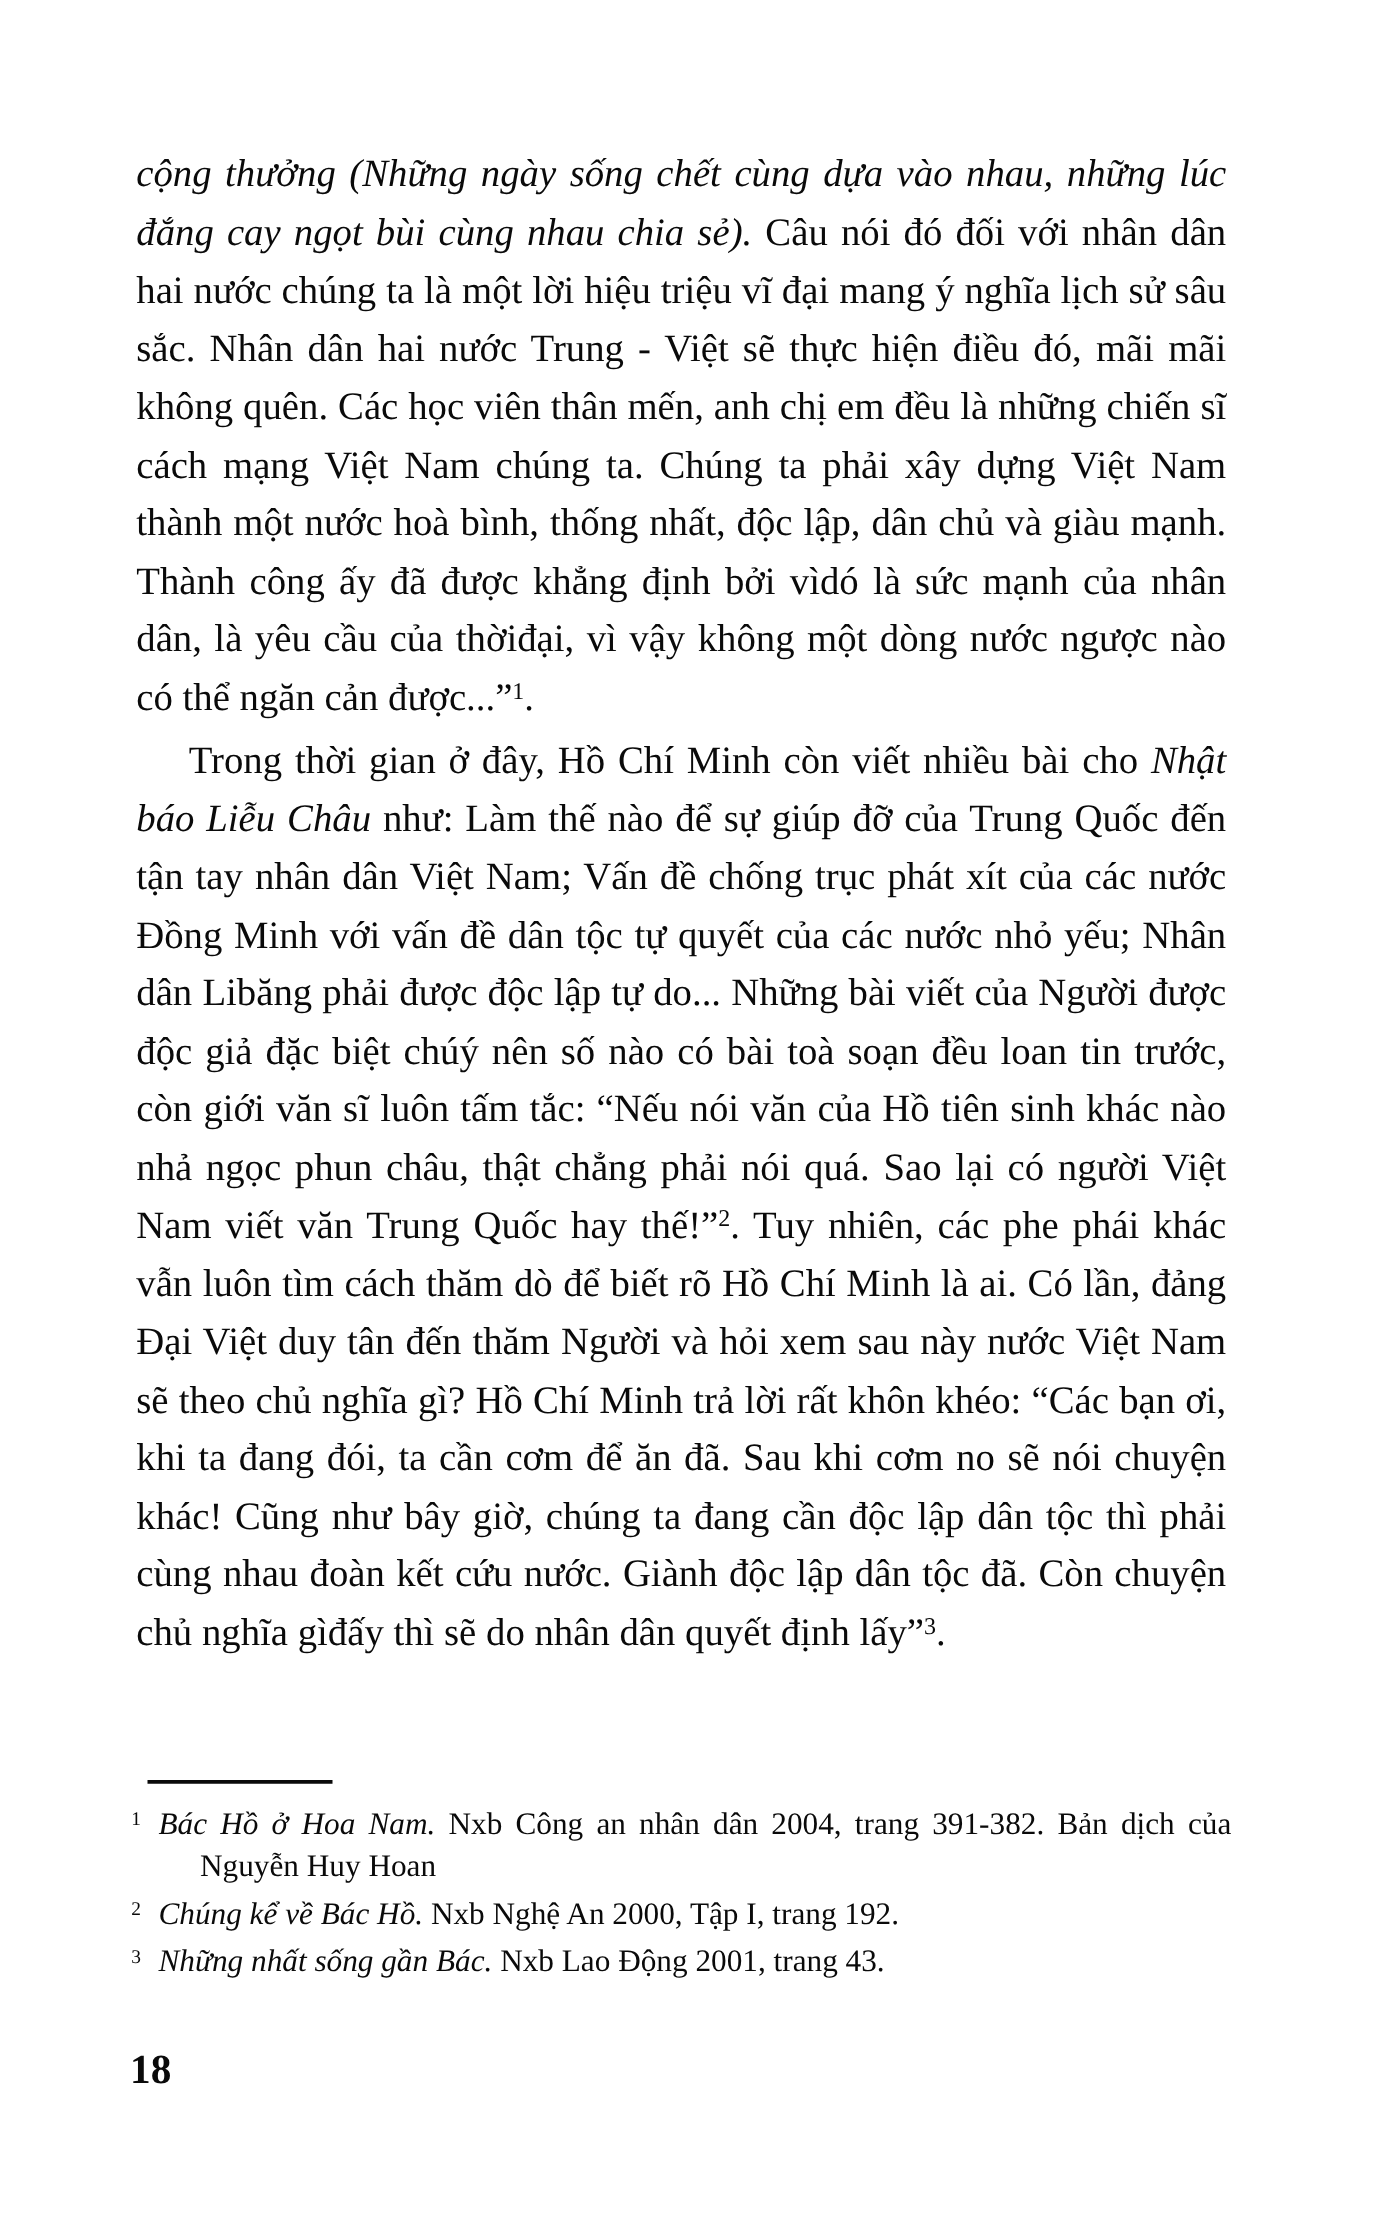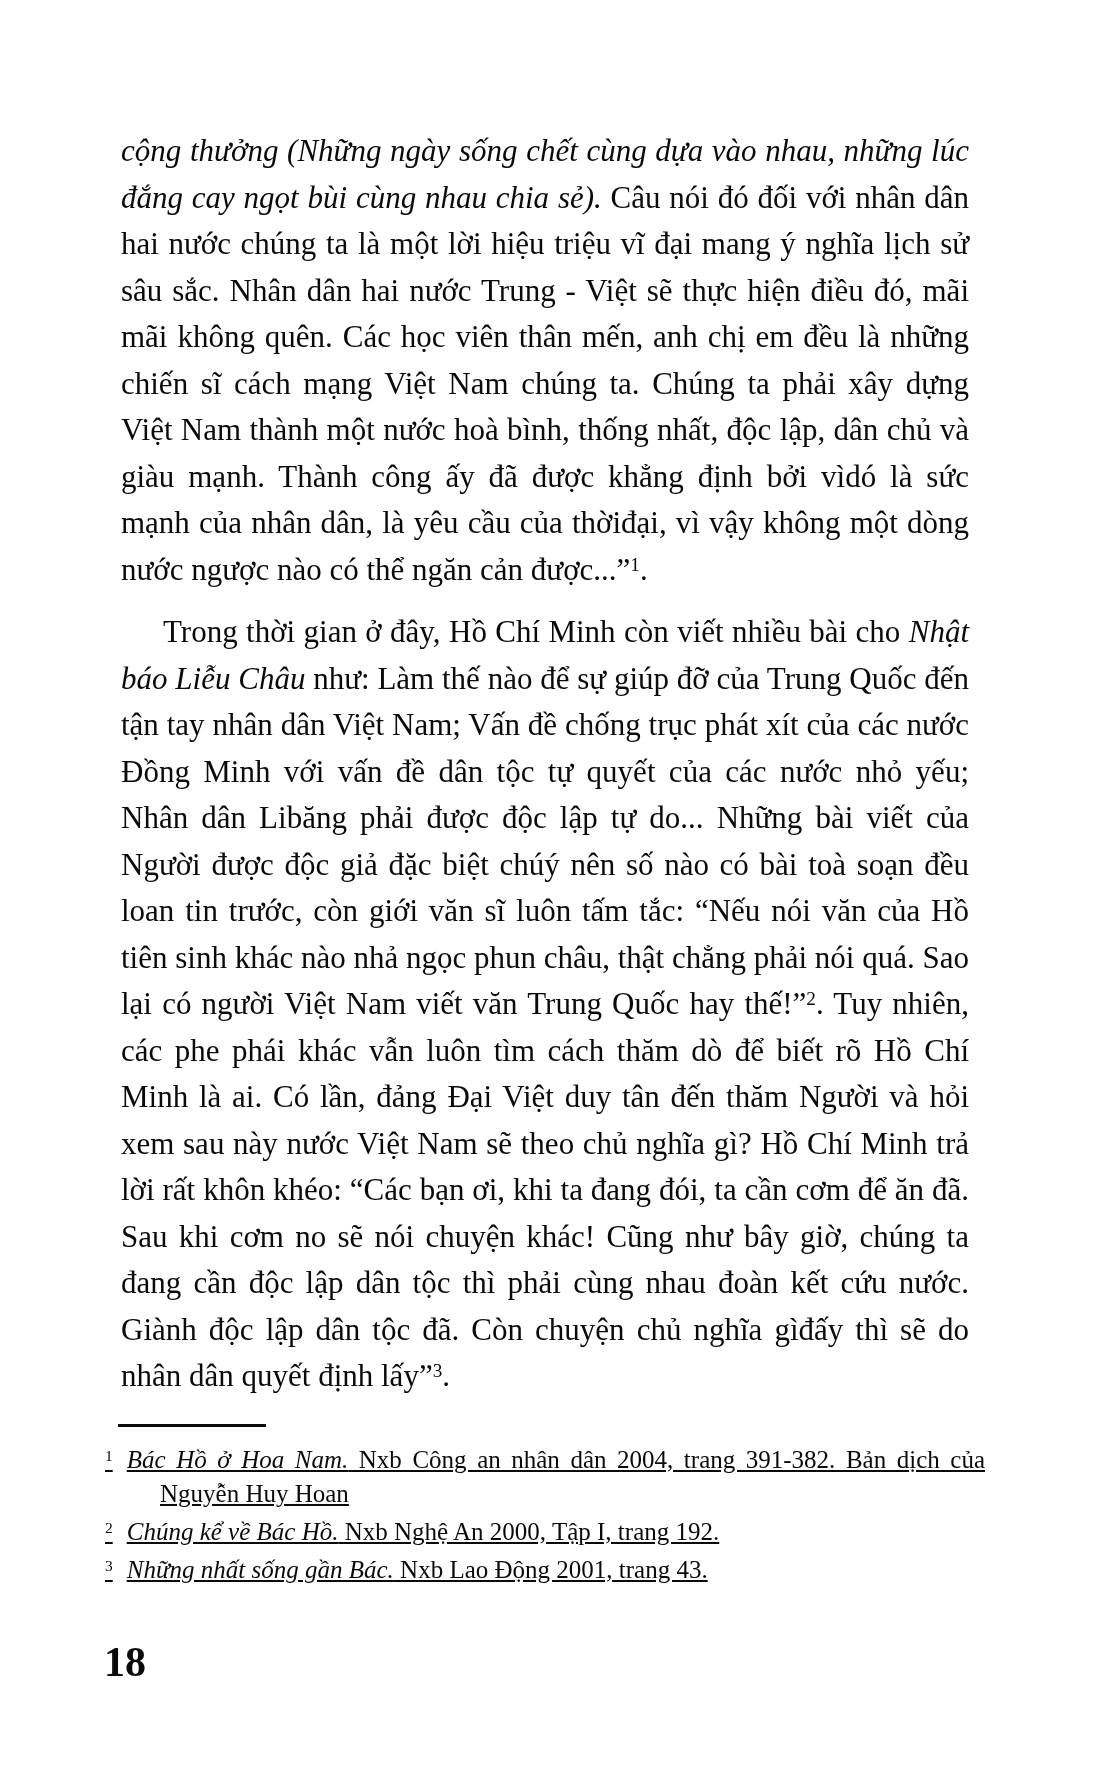"cộng thưởng (Những ngày sống" .para { margin: 16px -> 4px }
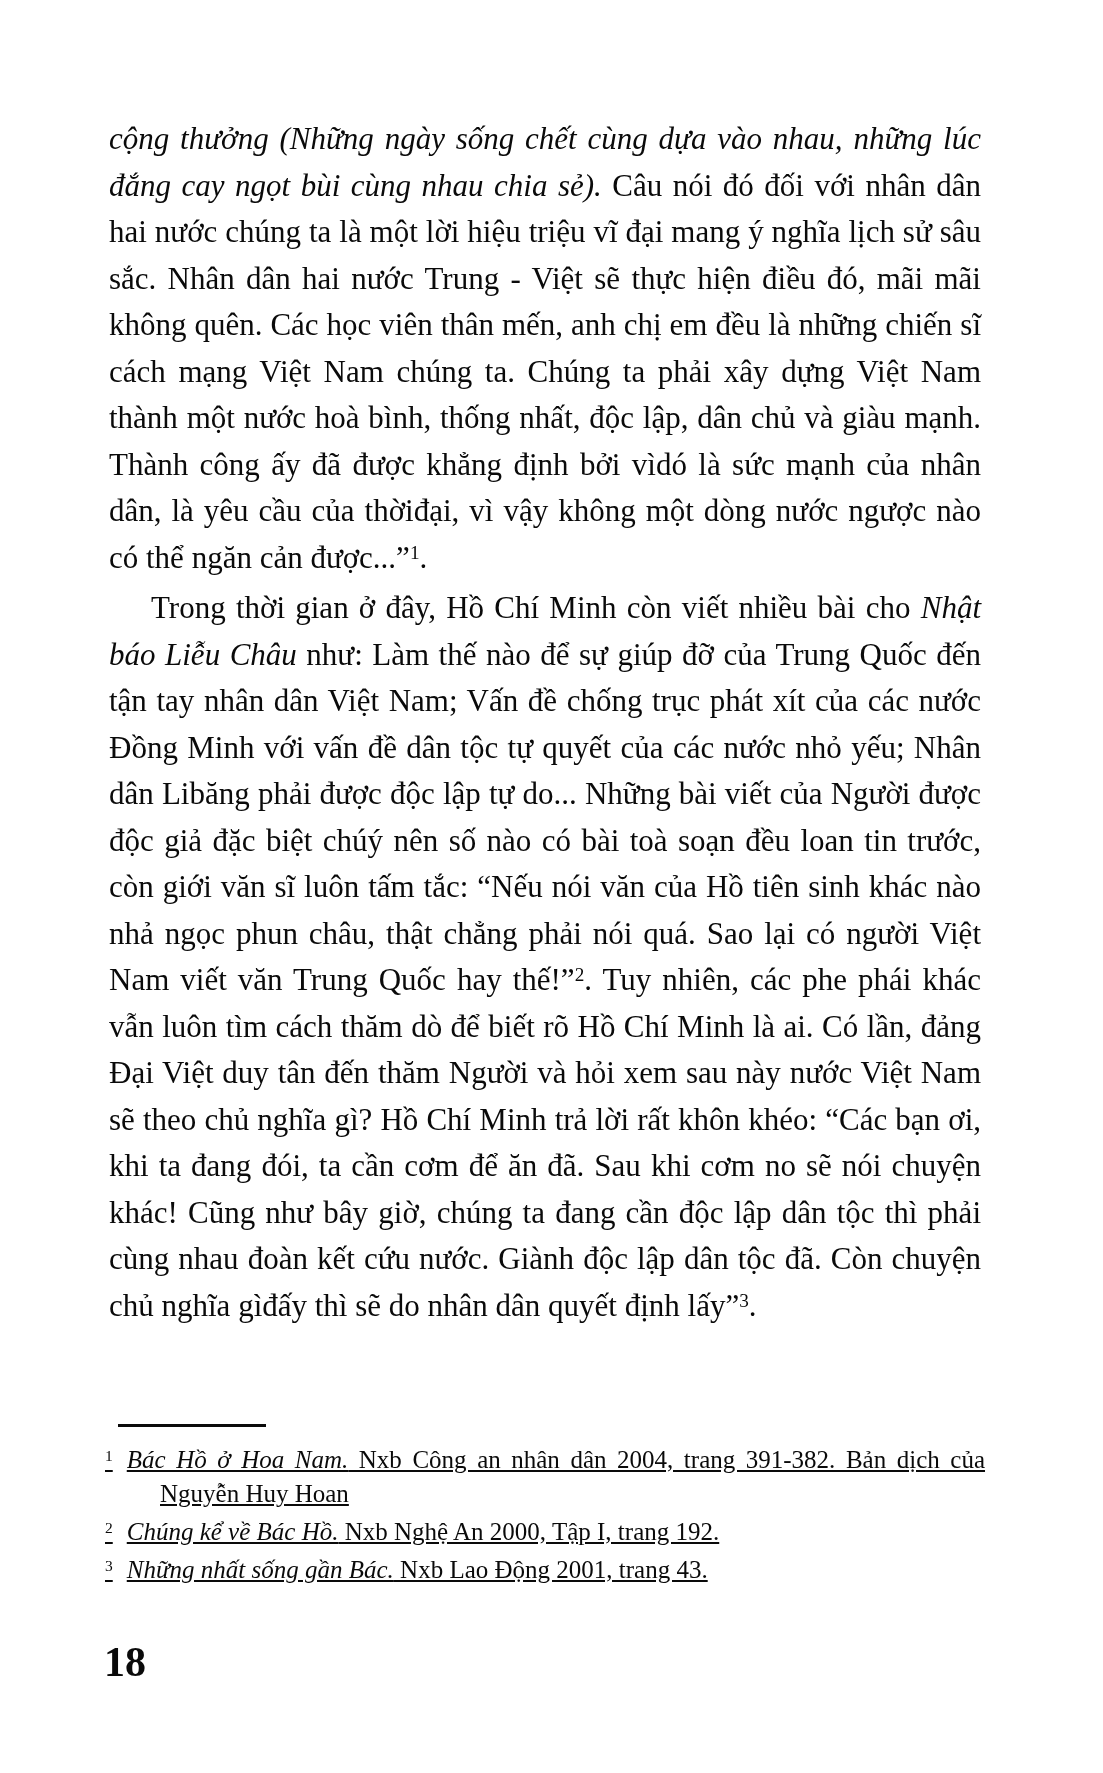"1 Bác Hồ ở Hoa" .footnote { text-decoration: underline -> none }
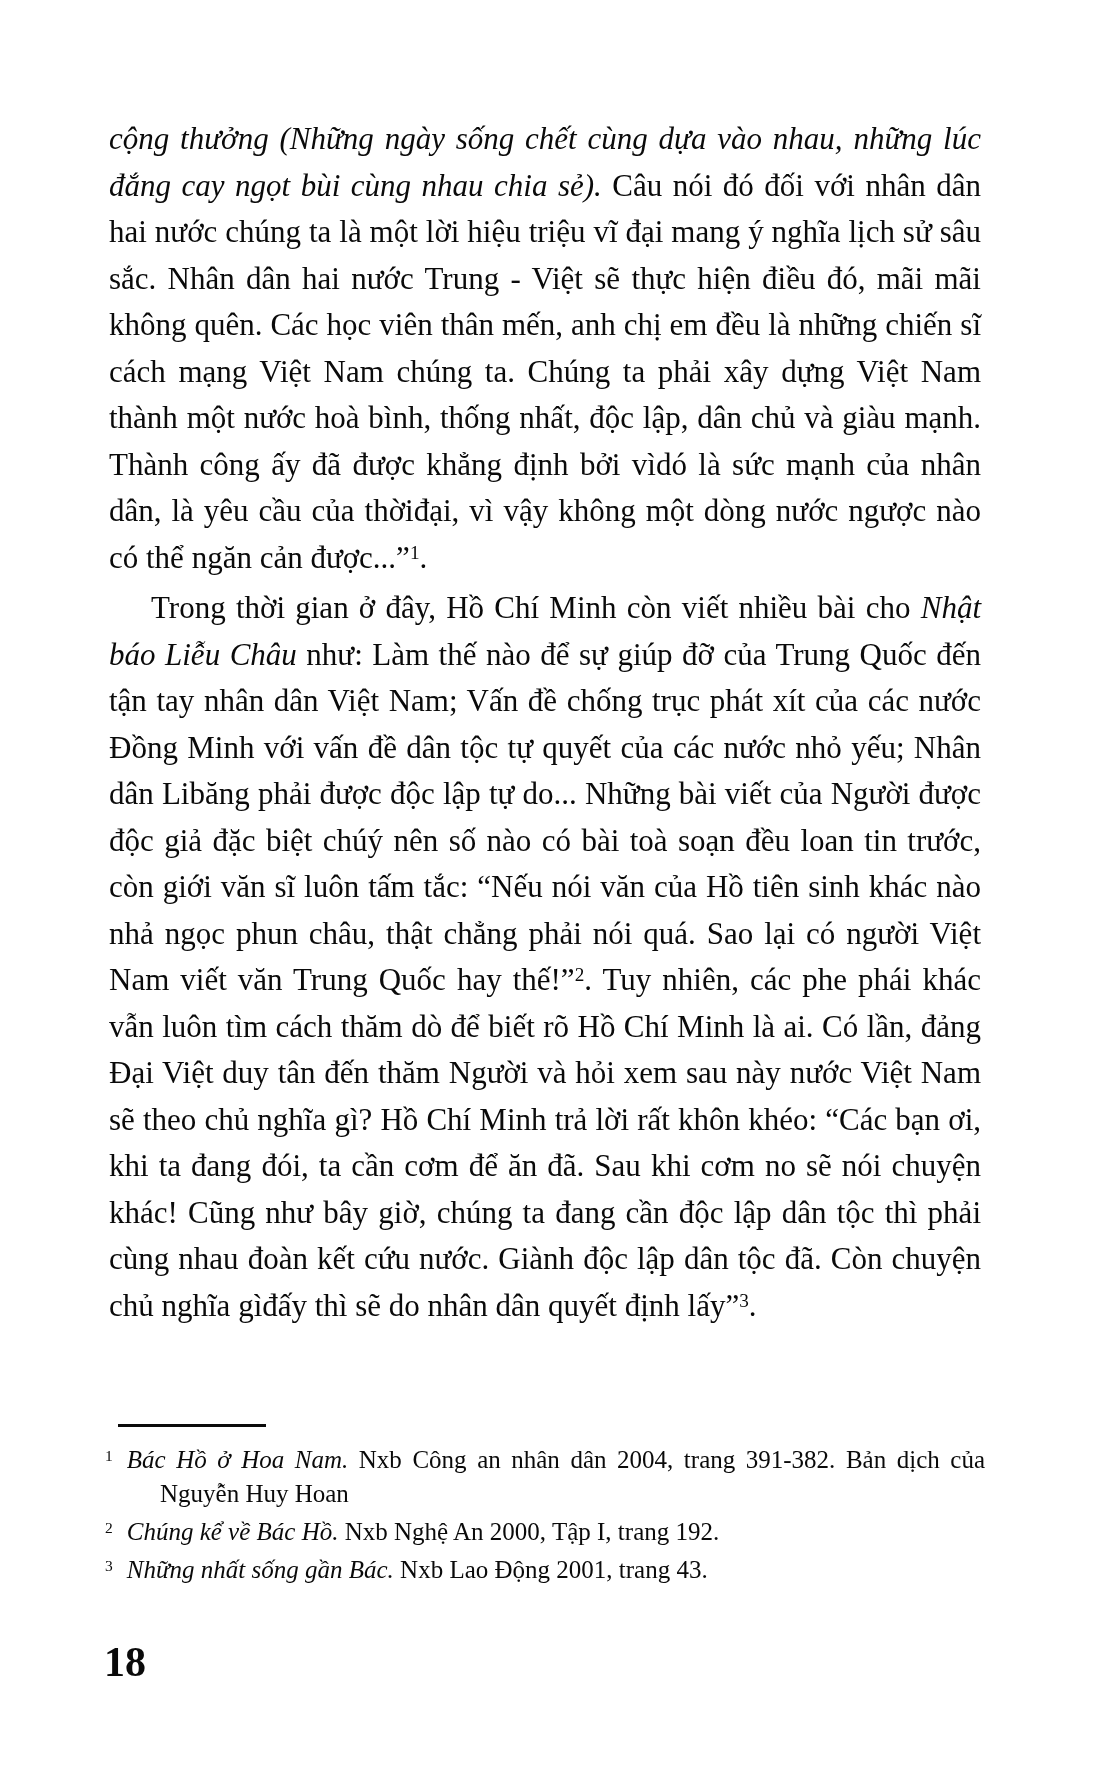"18" .page-number { font-size: 42px -> 33px }
